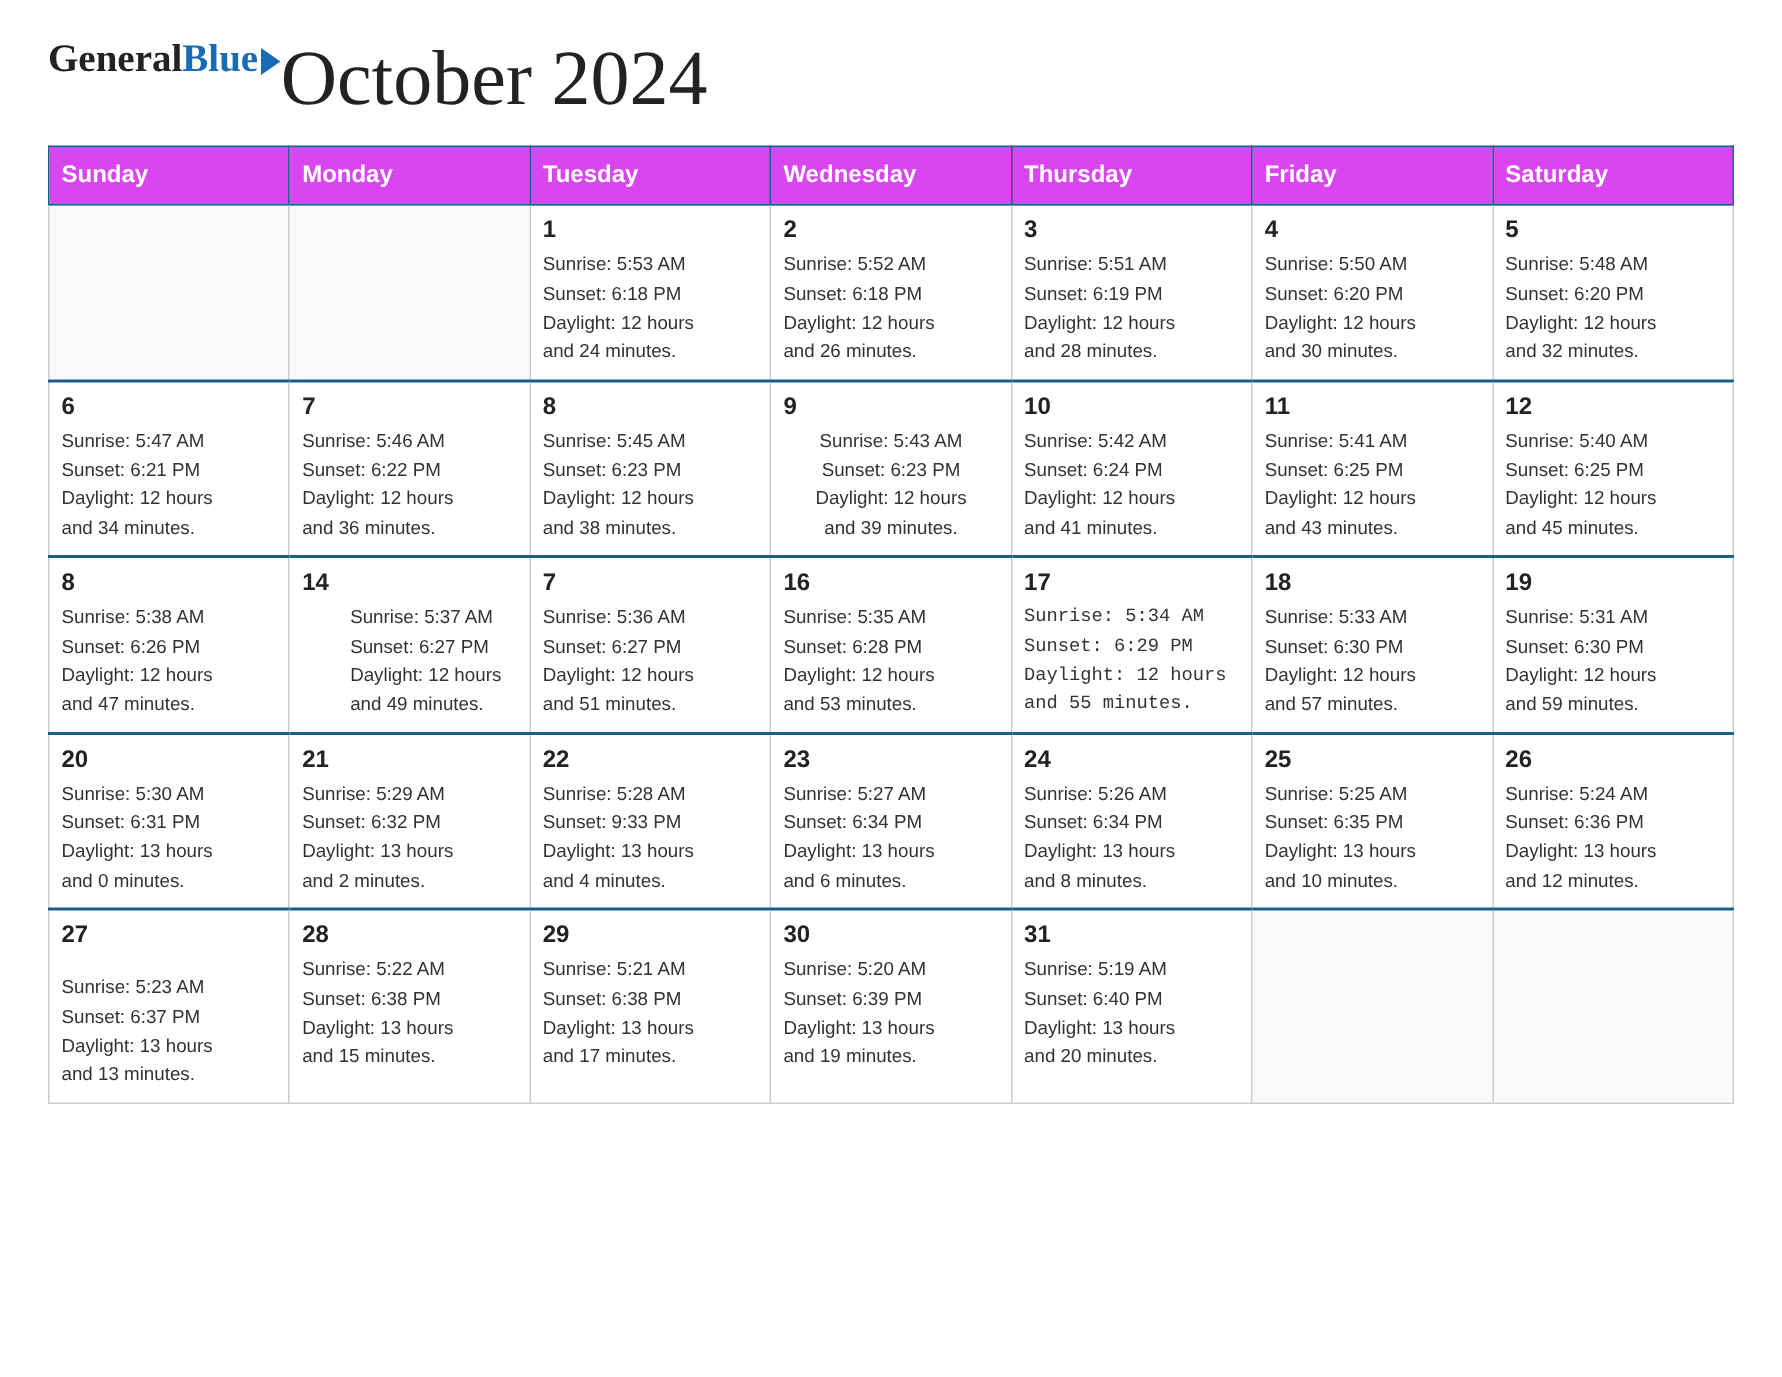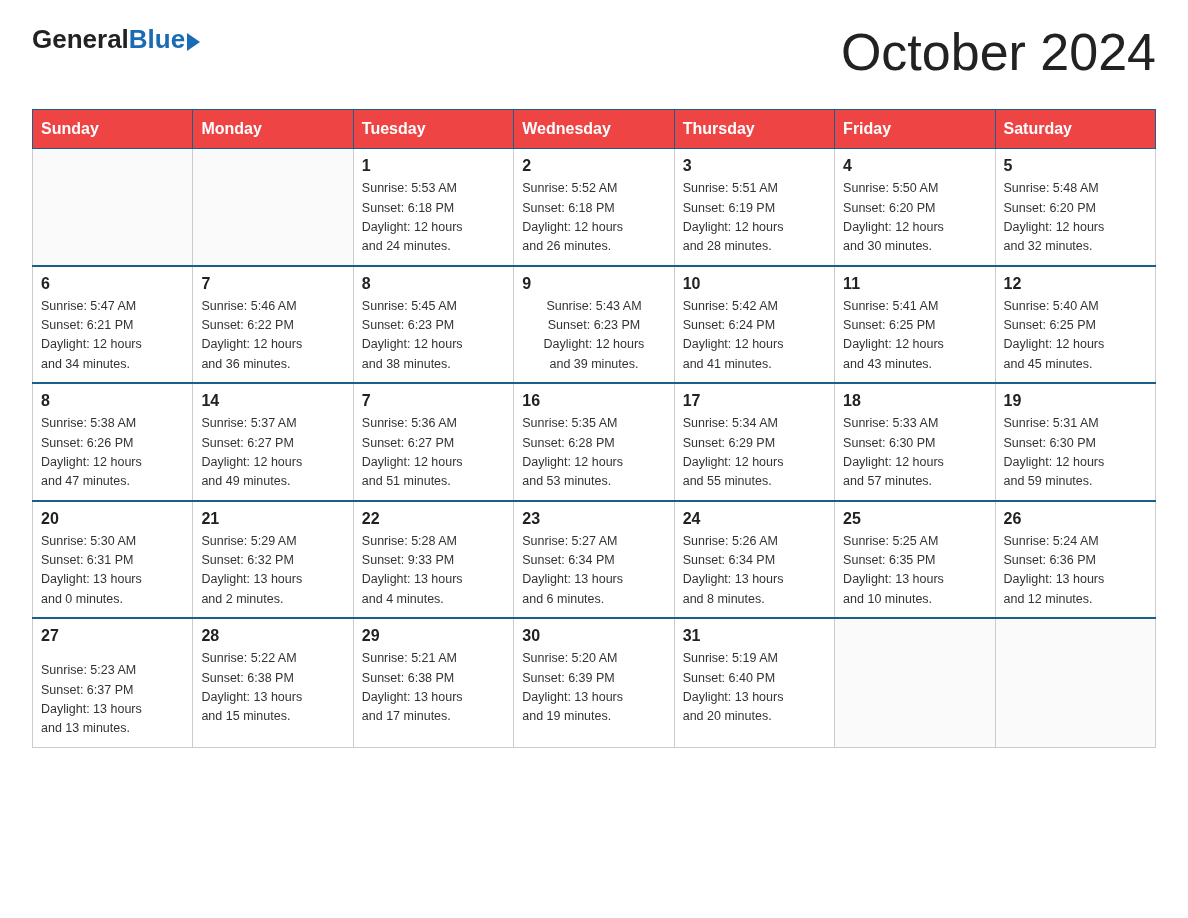"General" .header { font-family: none -> Liberation Serif, serif; justify-content: space-between -> flex-start; margin-bottom: 28px -> 16px }
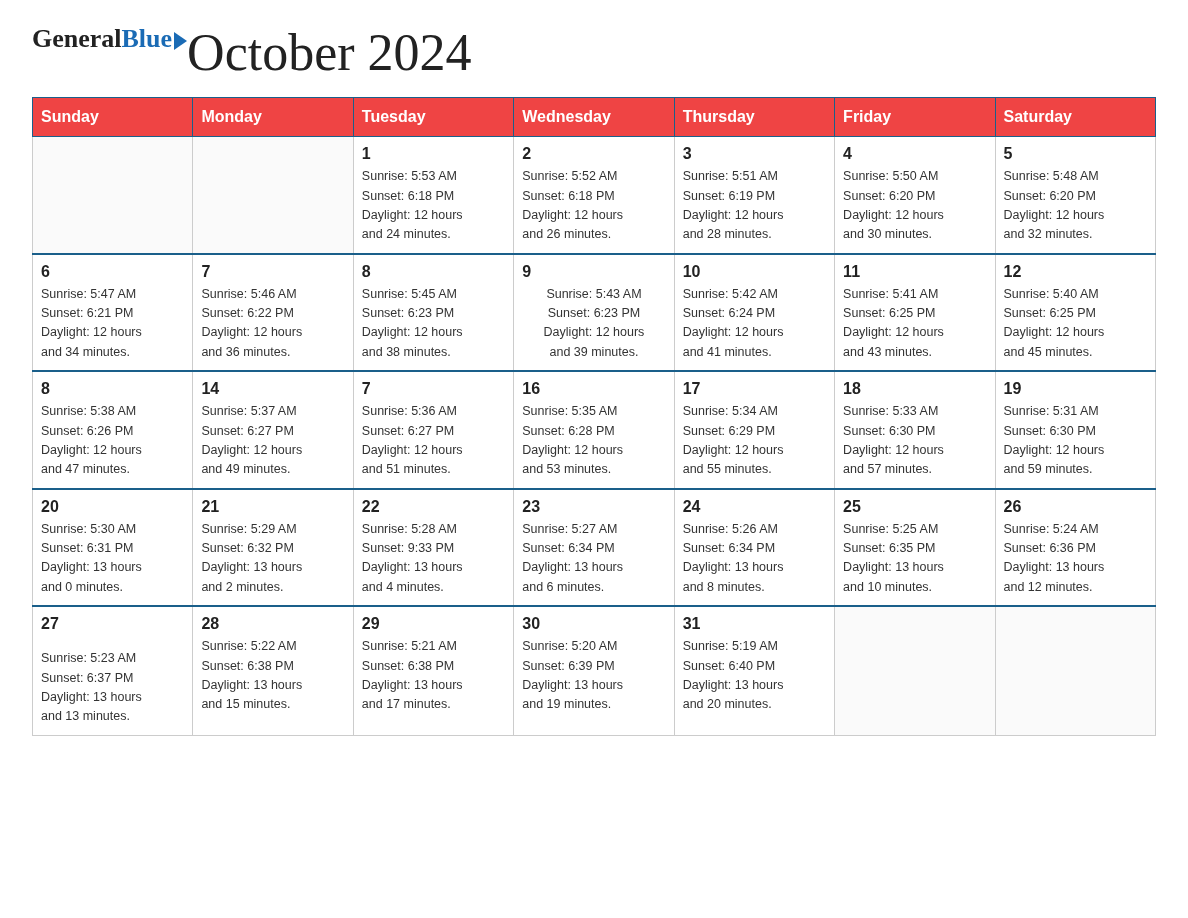"Sunday" .calendar th { background: #ef4444 -> #d946ef }
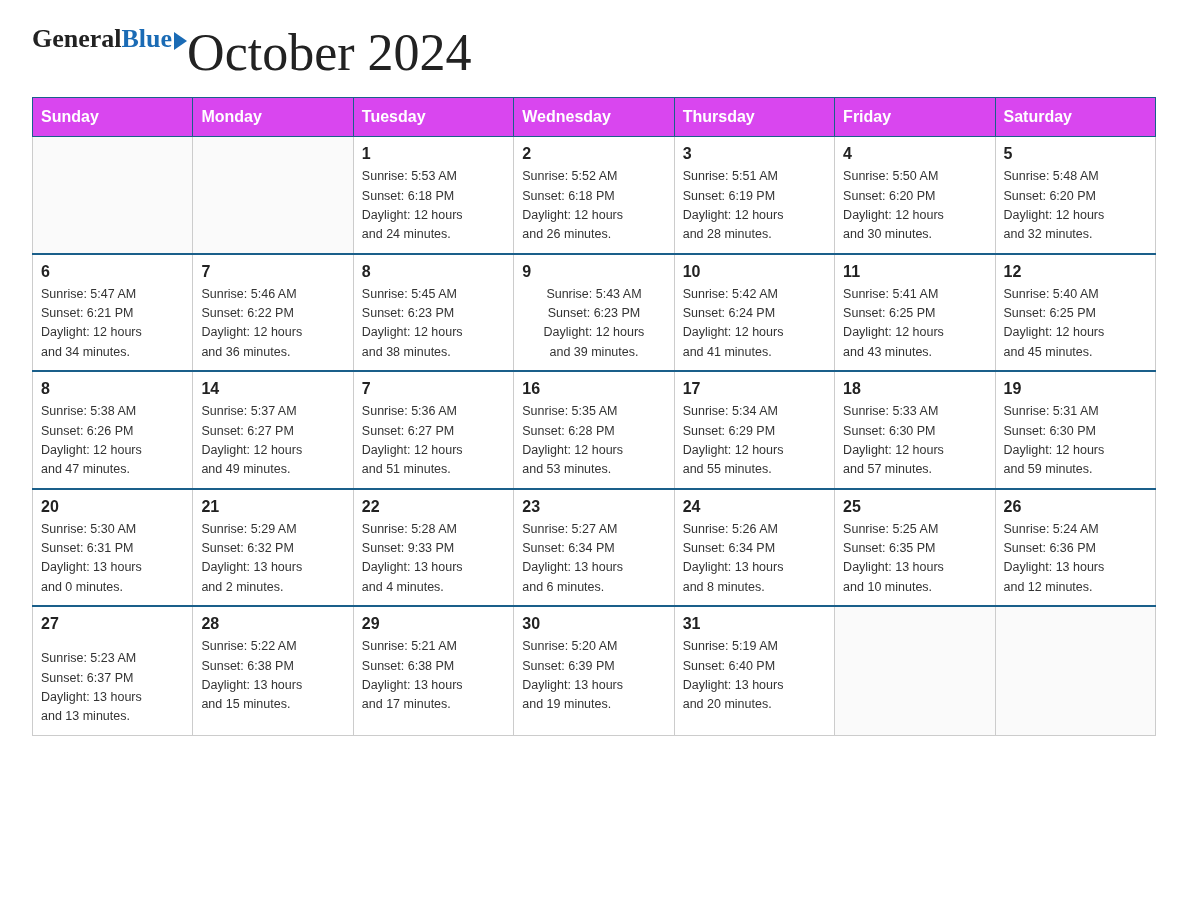"Sunrise: 5:37 AM" div.day-info { margin-left: none -> 32px }
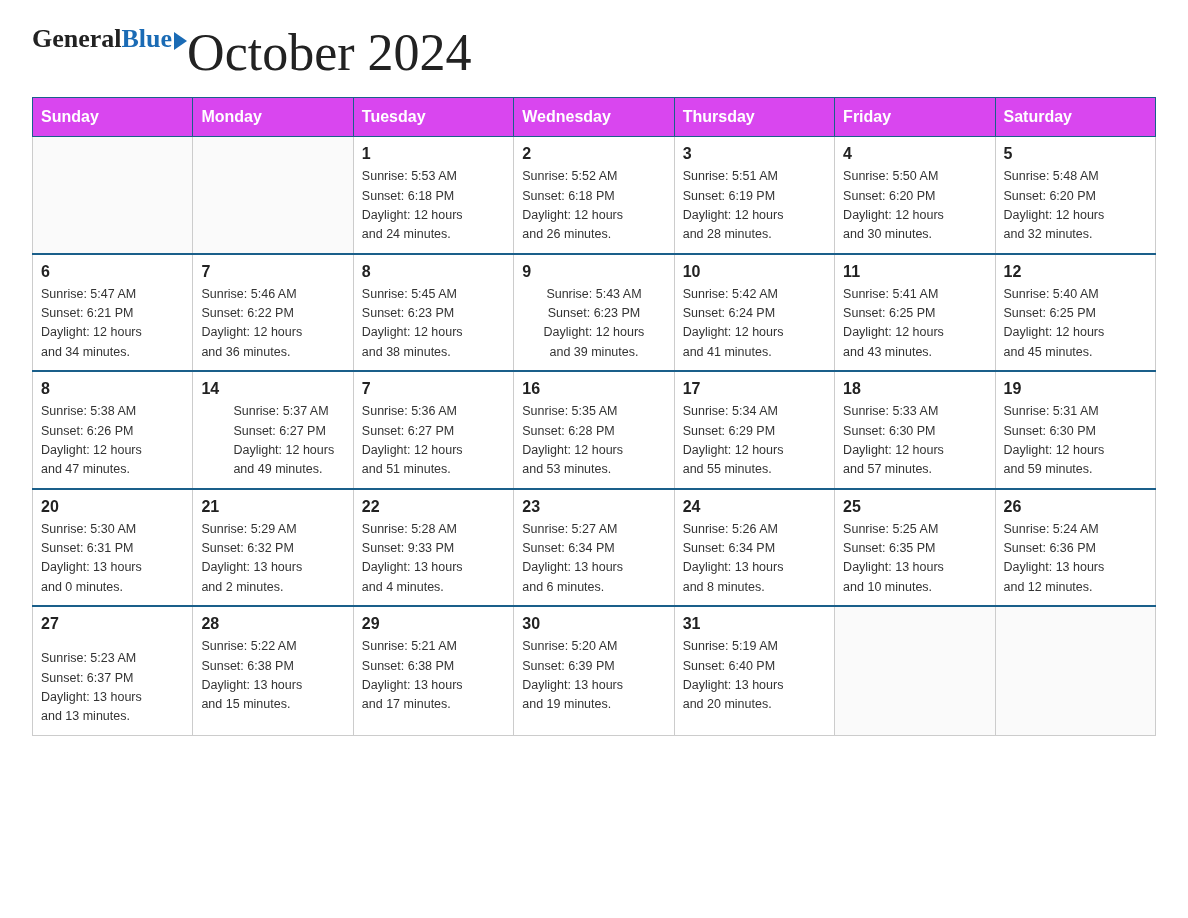"Sunrise: 5:34 AM" div.day-info { font-family: none -> Liberation Mono, monospace }
